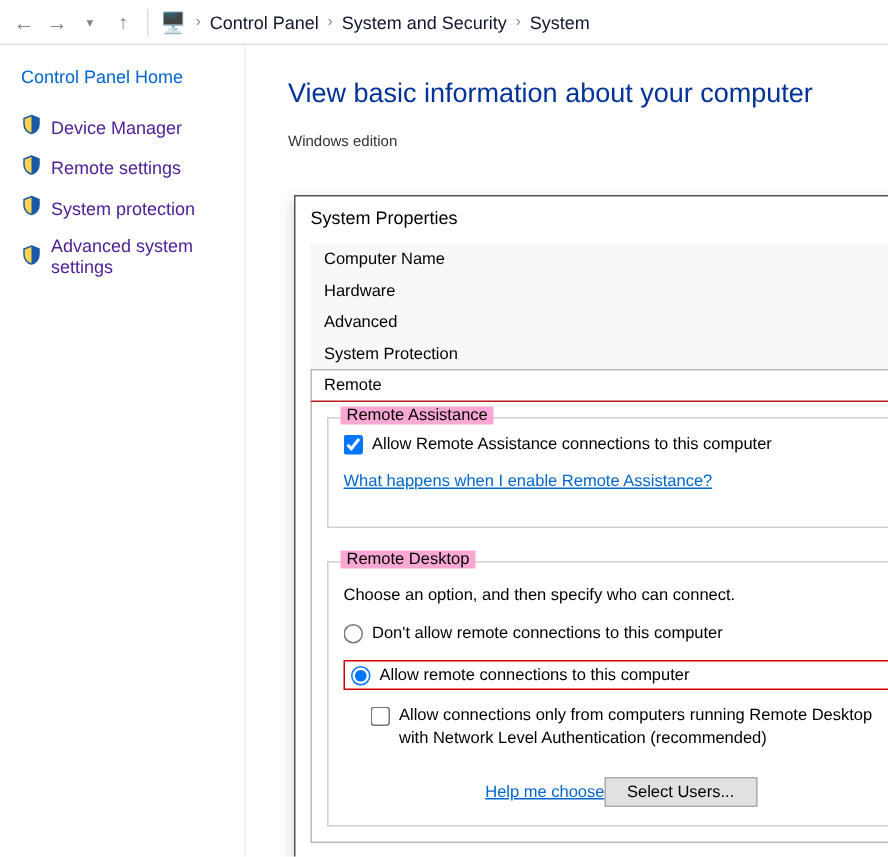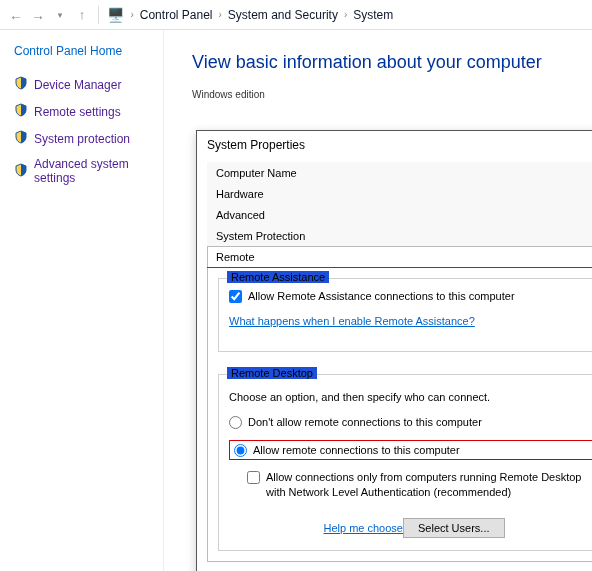"Remote Assistance" .group-title { background: #1d4ed8 -> #f9a8d4 }
